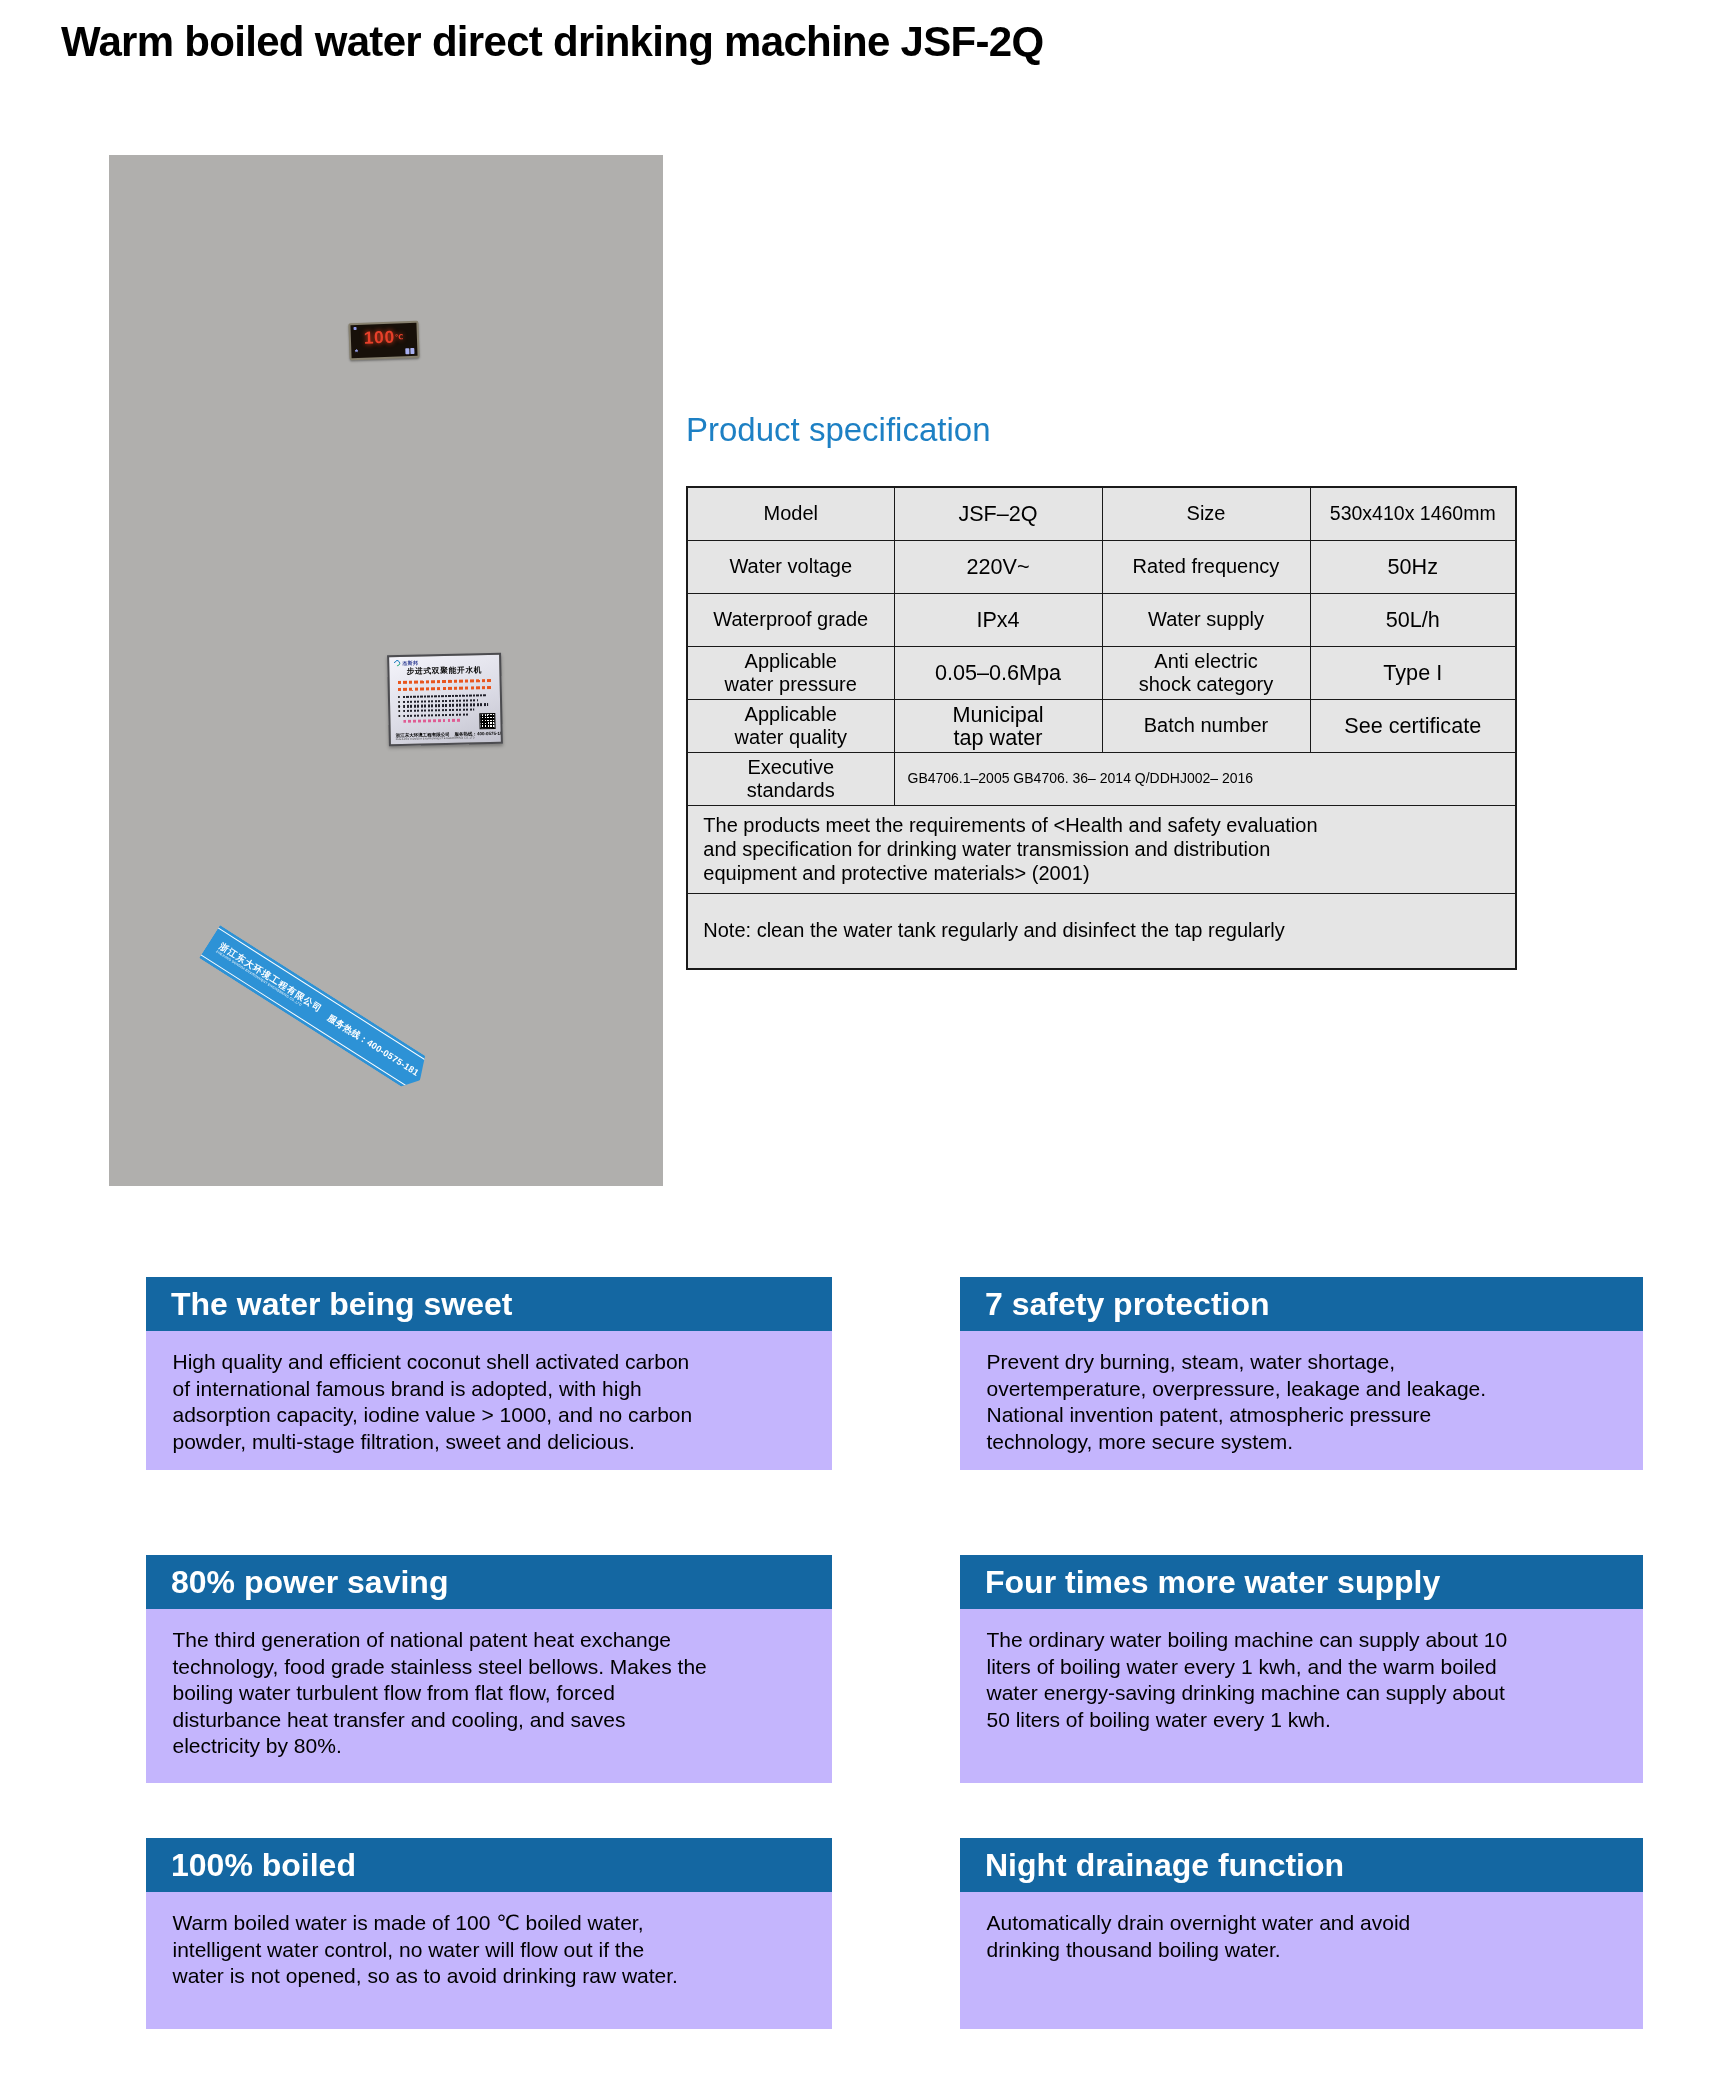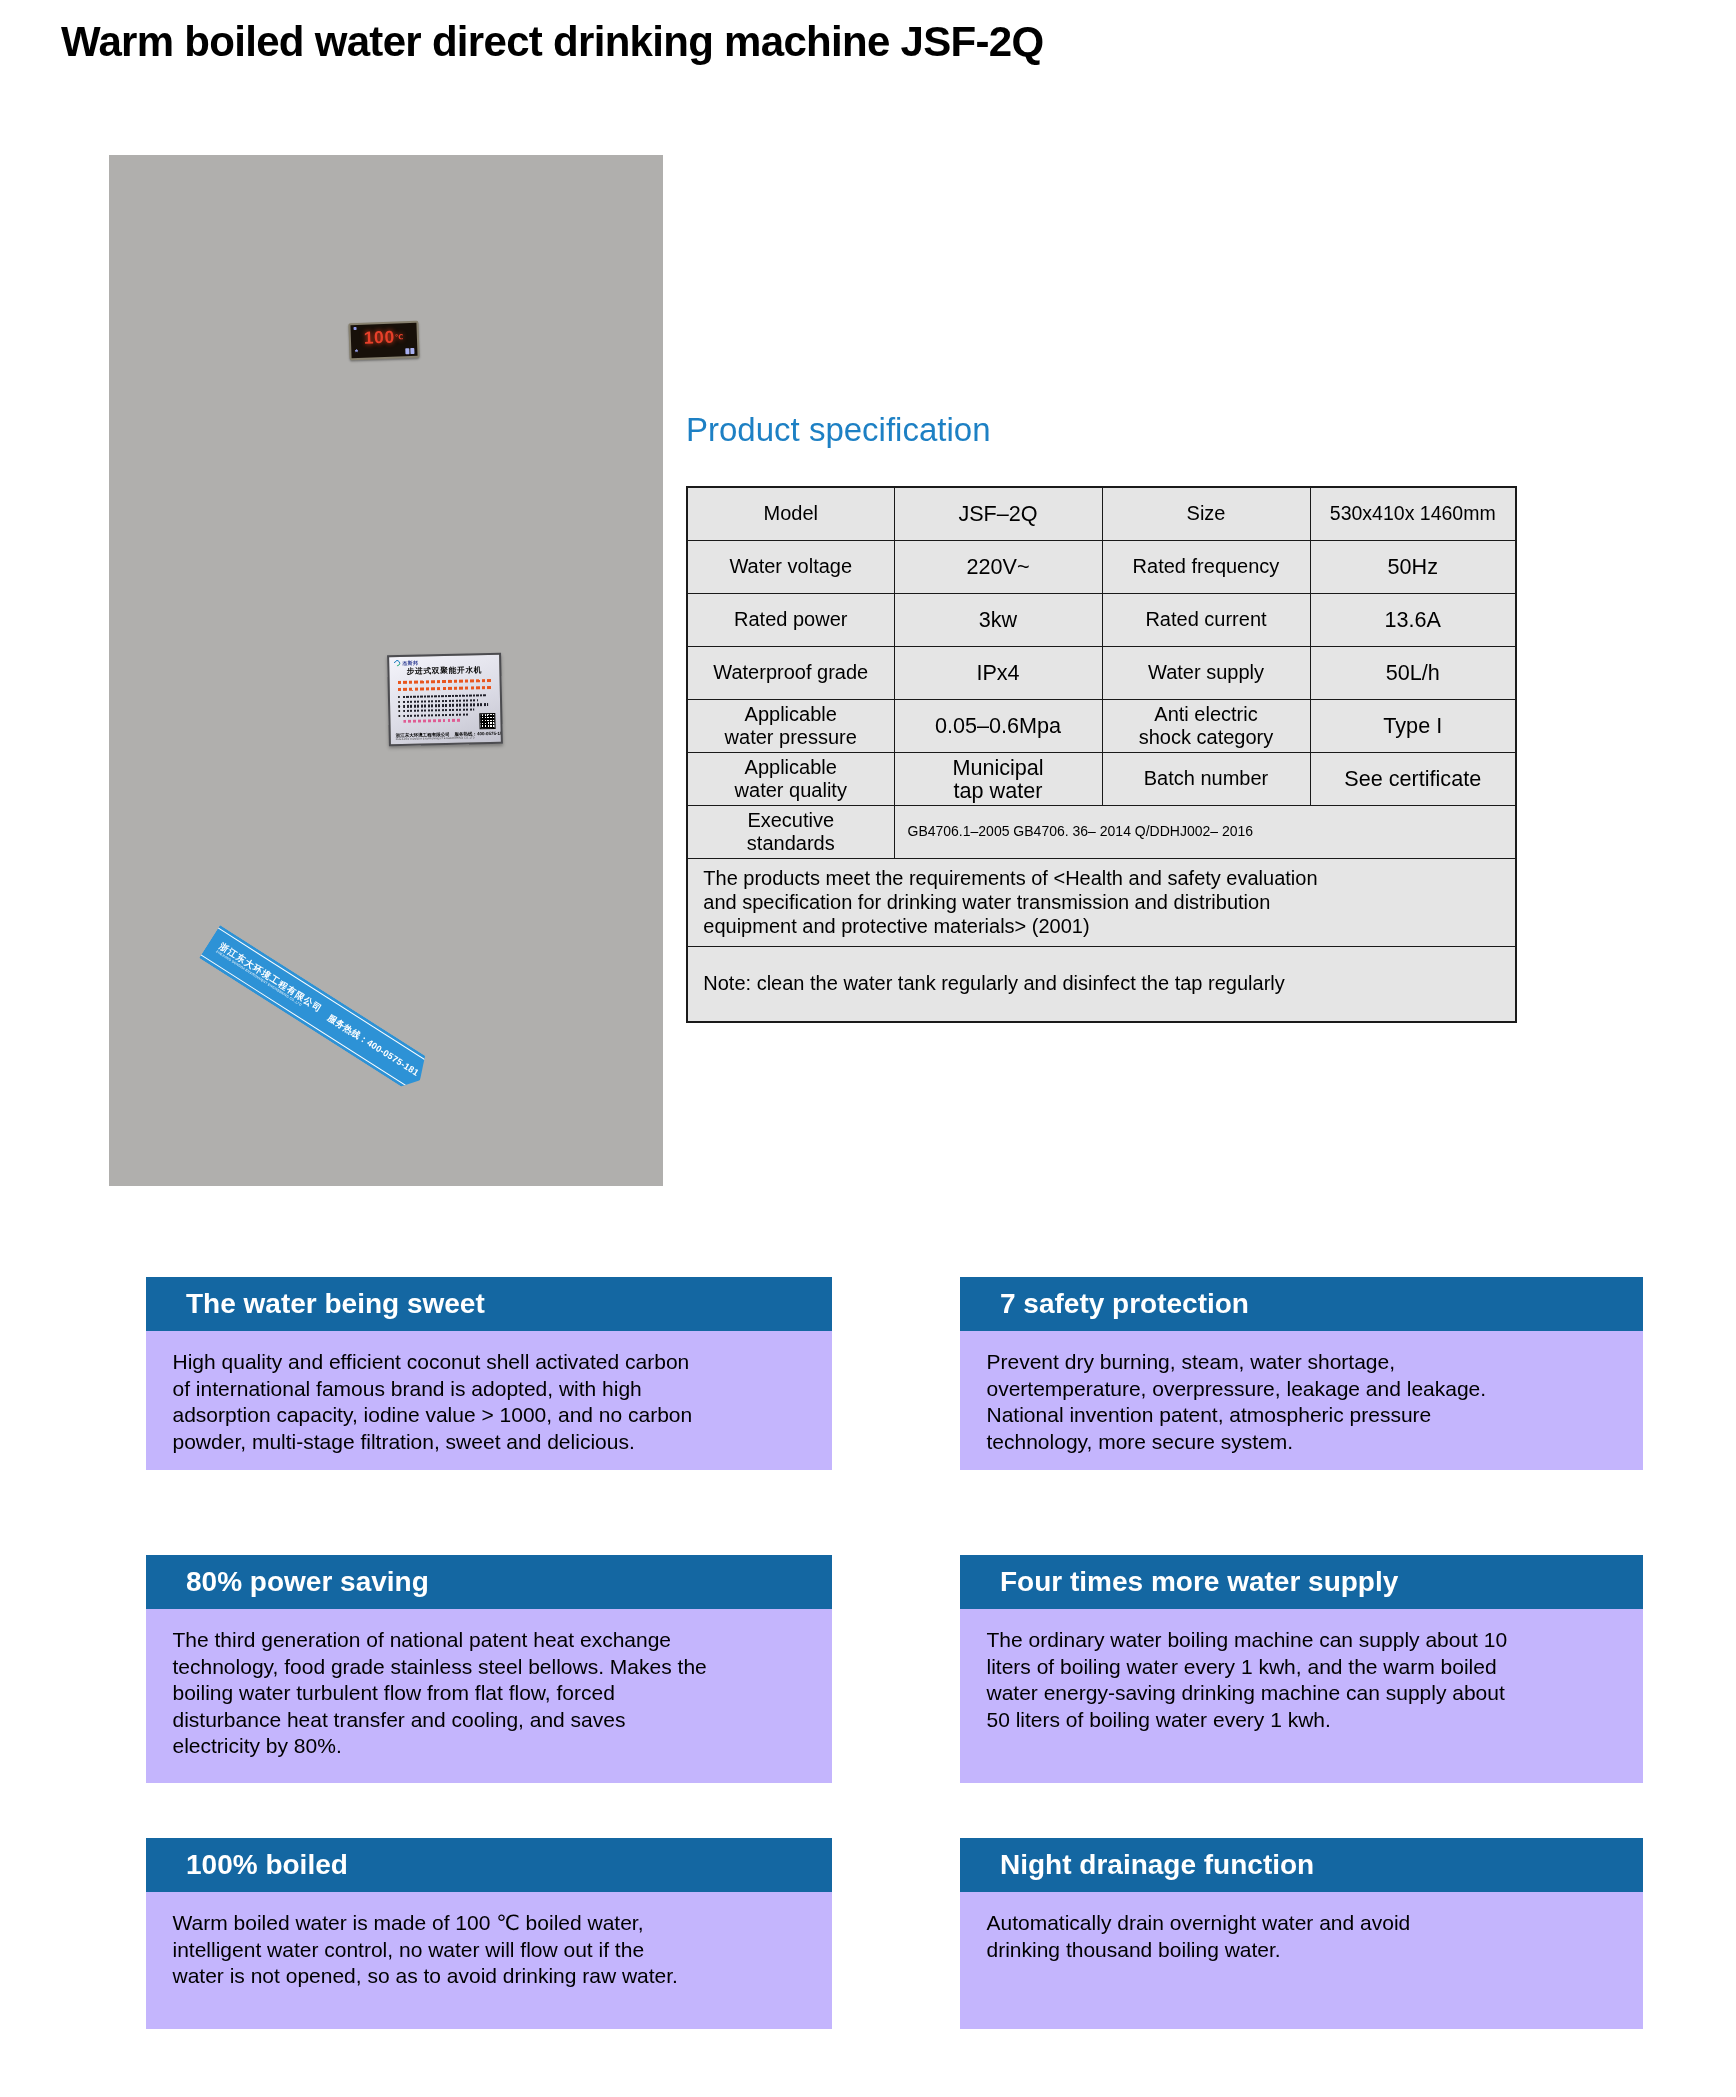"Rated power" tr.r { html: <tr> <td>Rated power</td> <td>3kw</td> <td>Rated current</td> <td>13.6A</td> </tr> -> none }
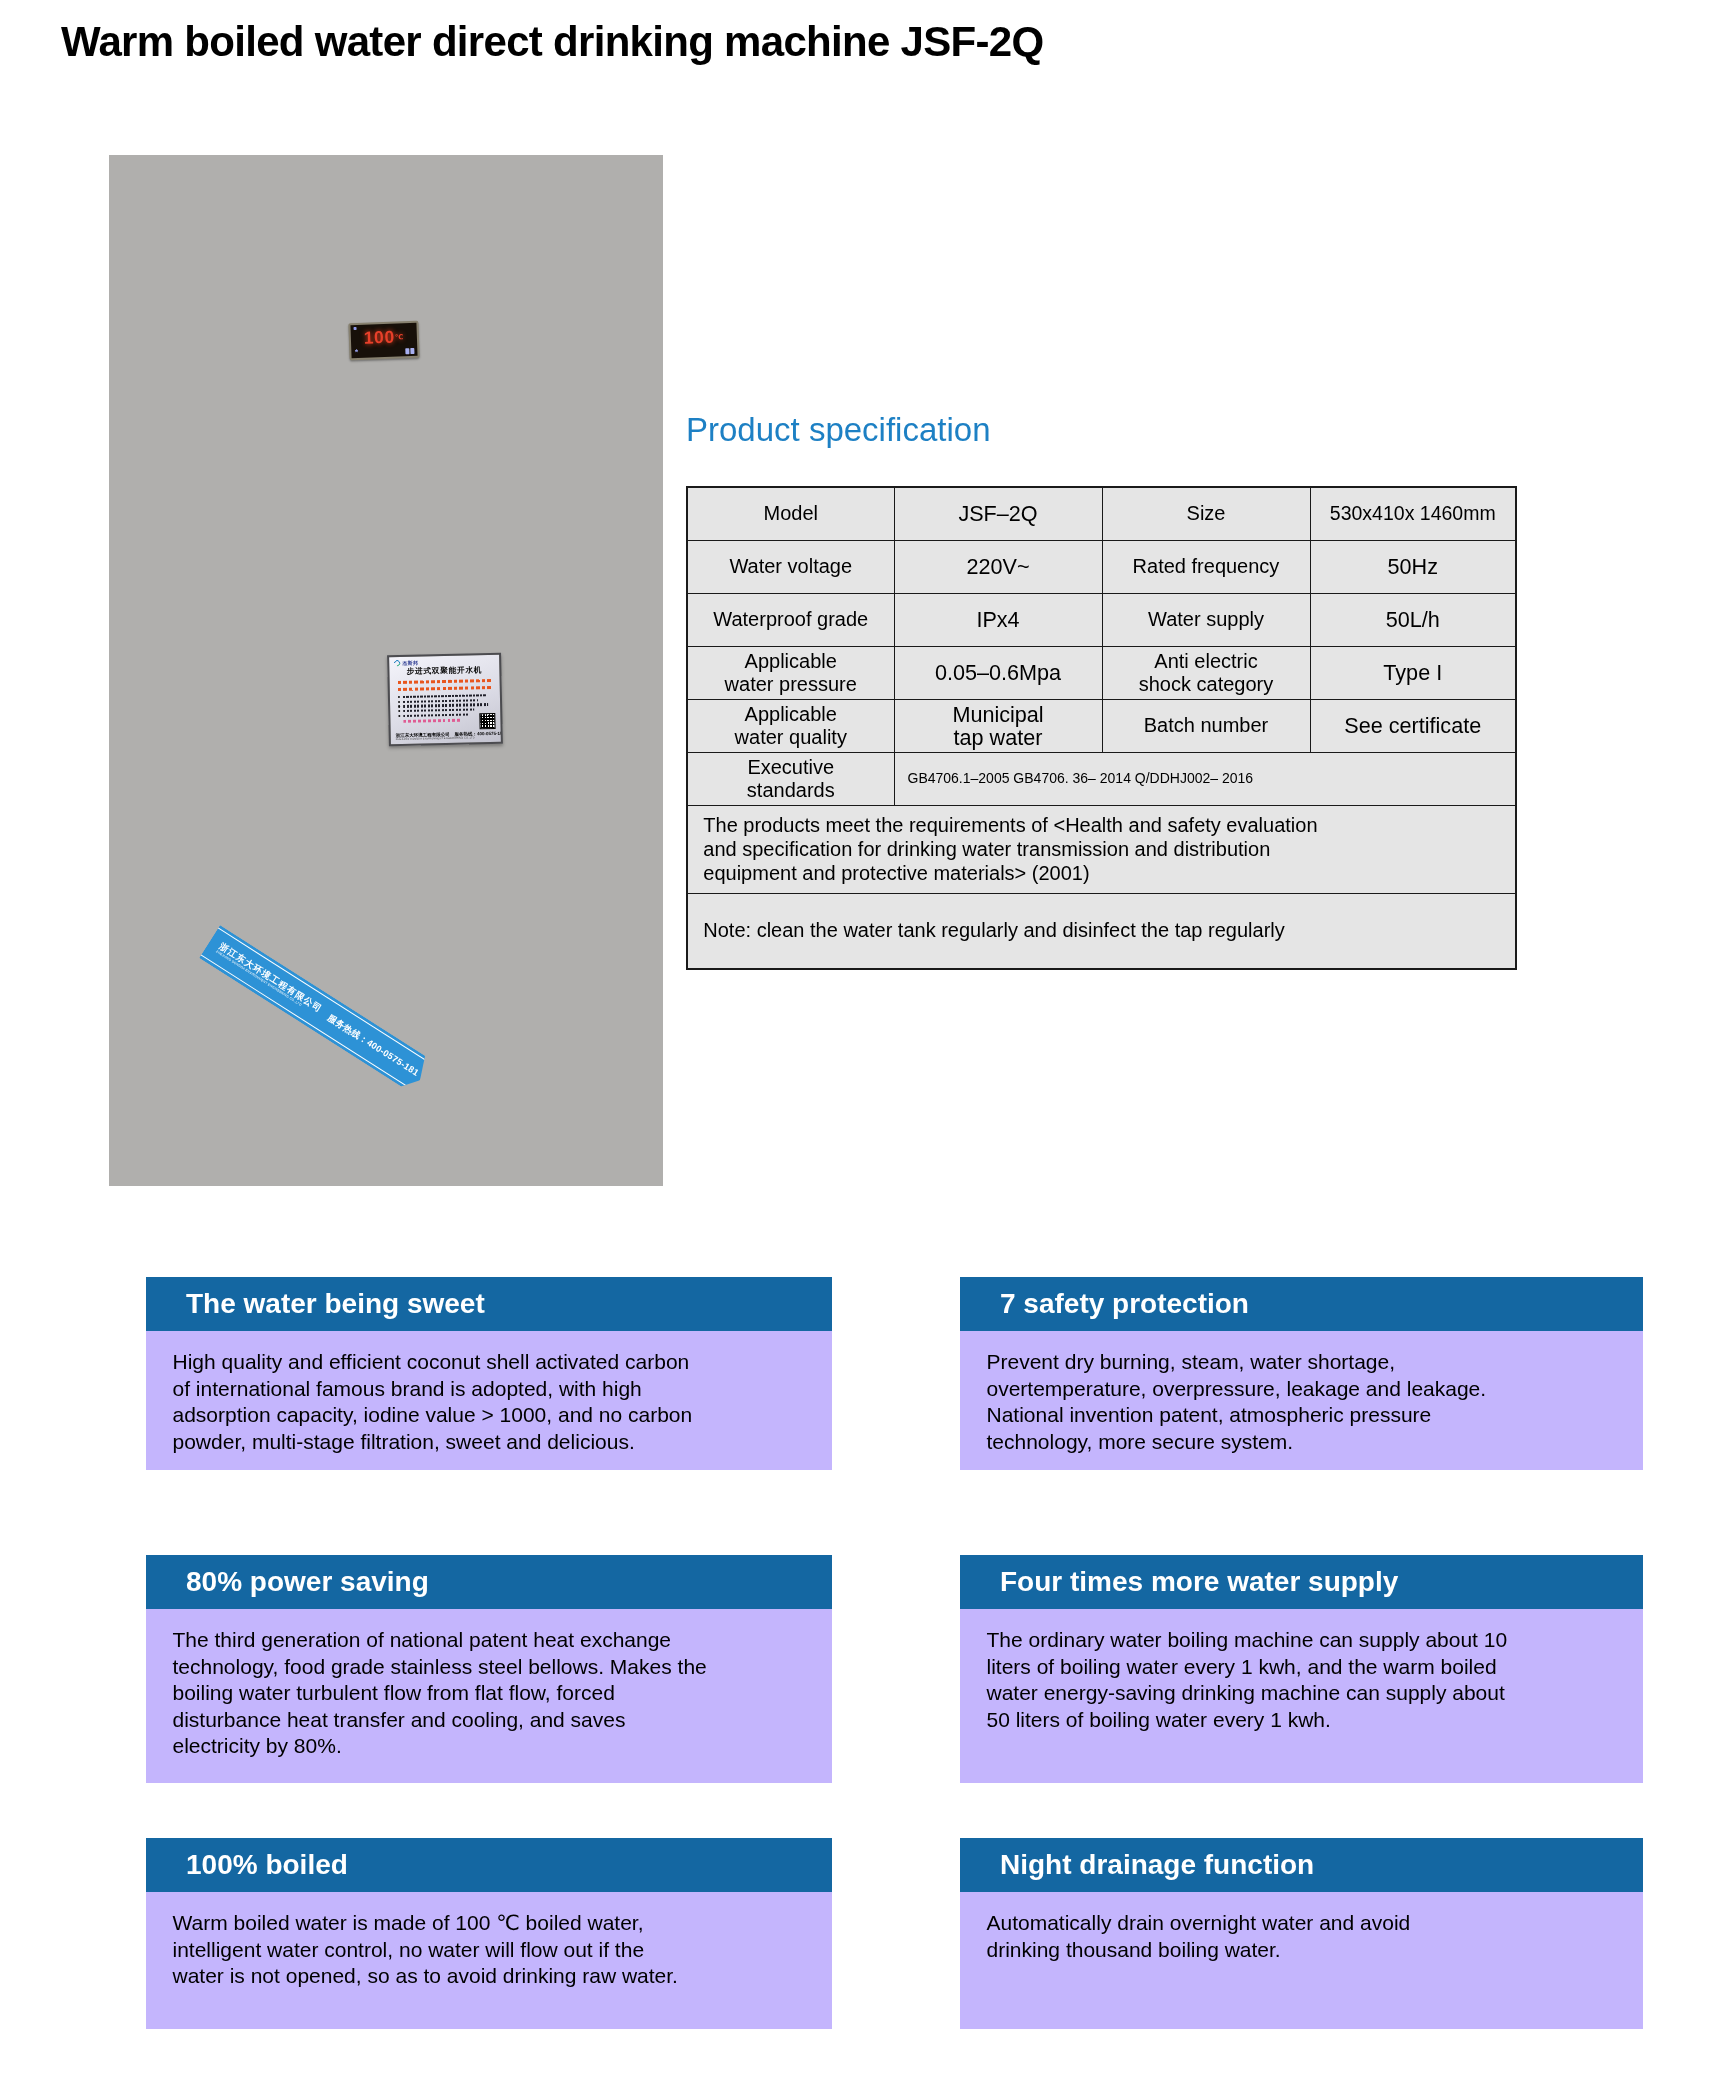"The water being sweet" .fhead { font-size: 28px -> 32px; padding-left: 40px -> 25px }
